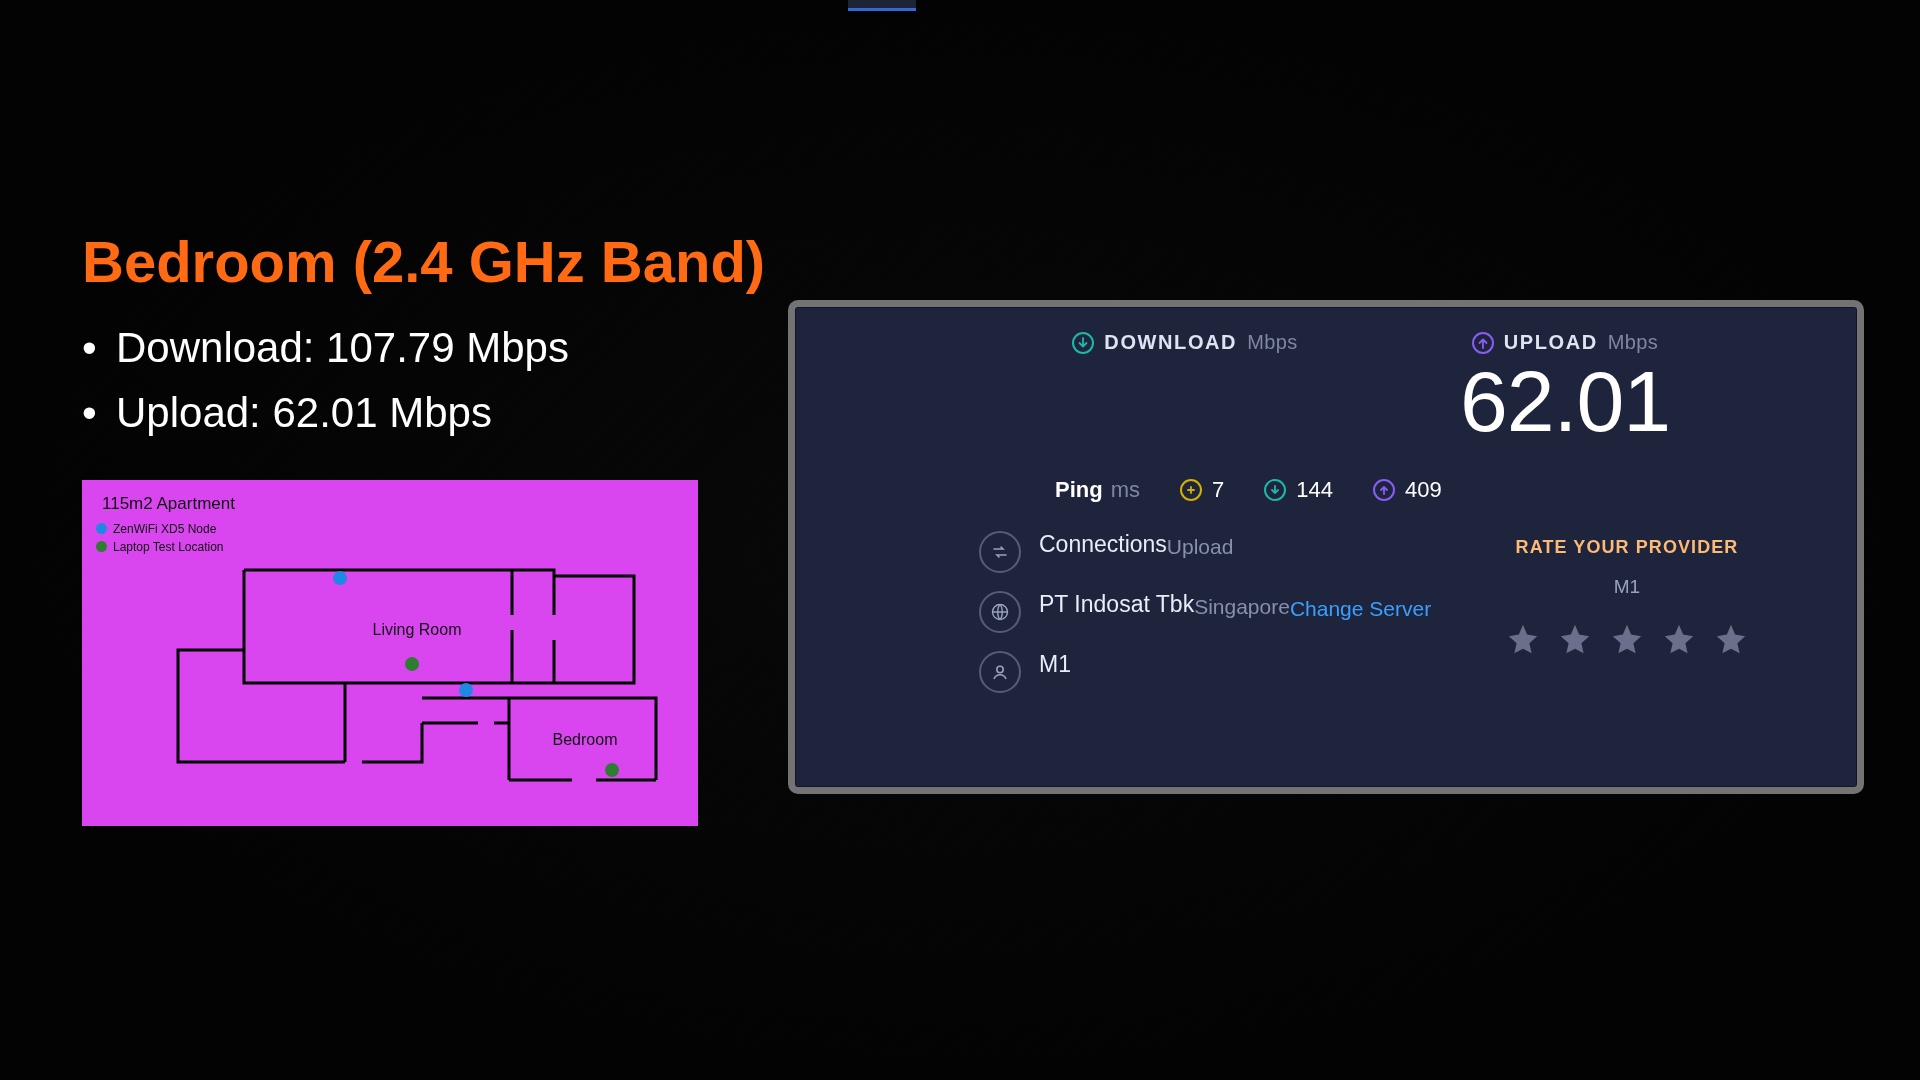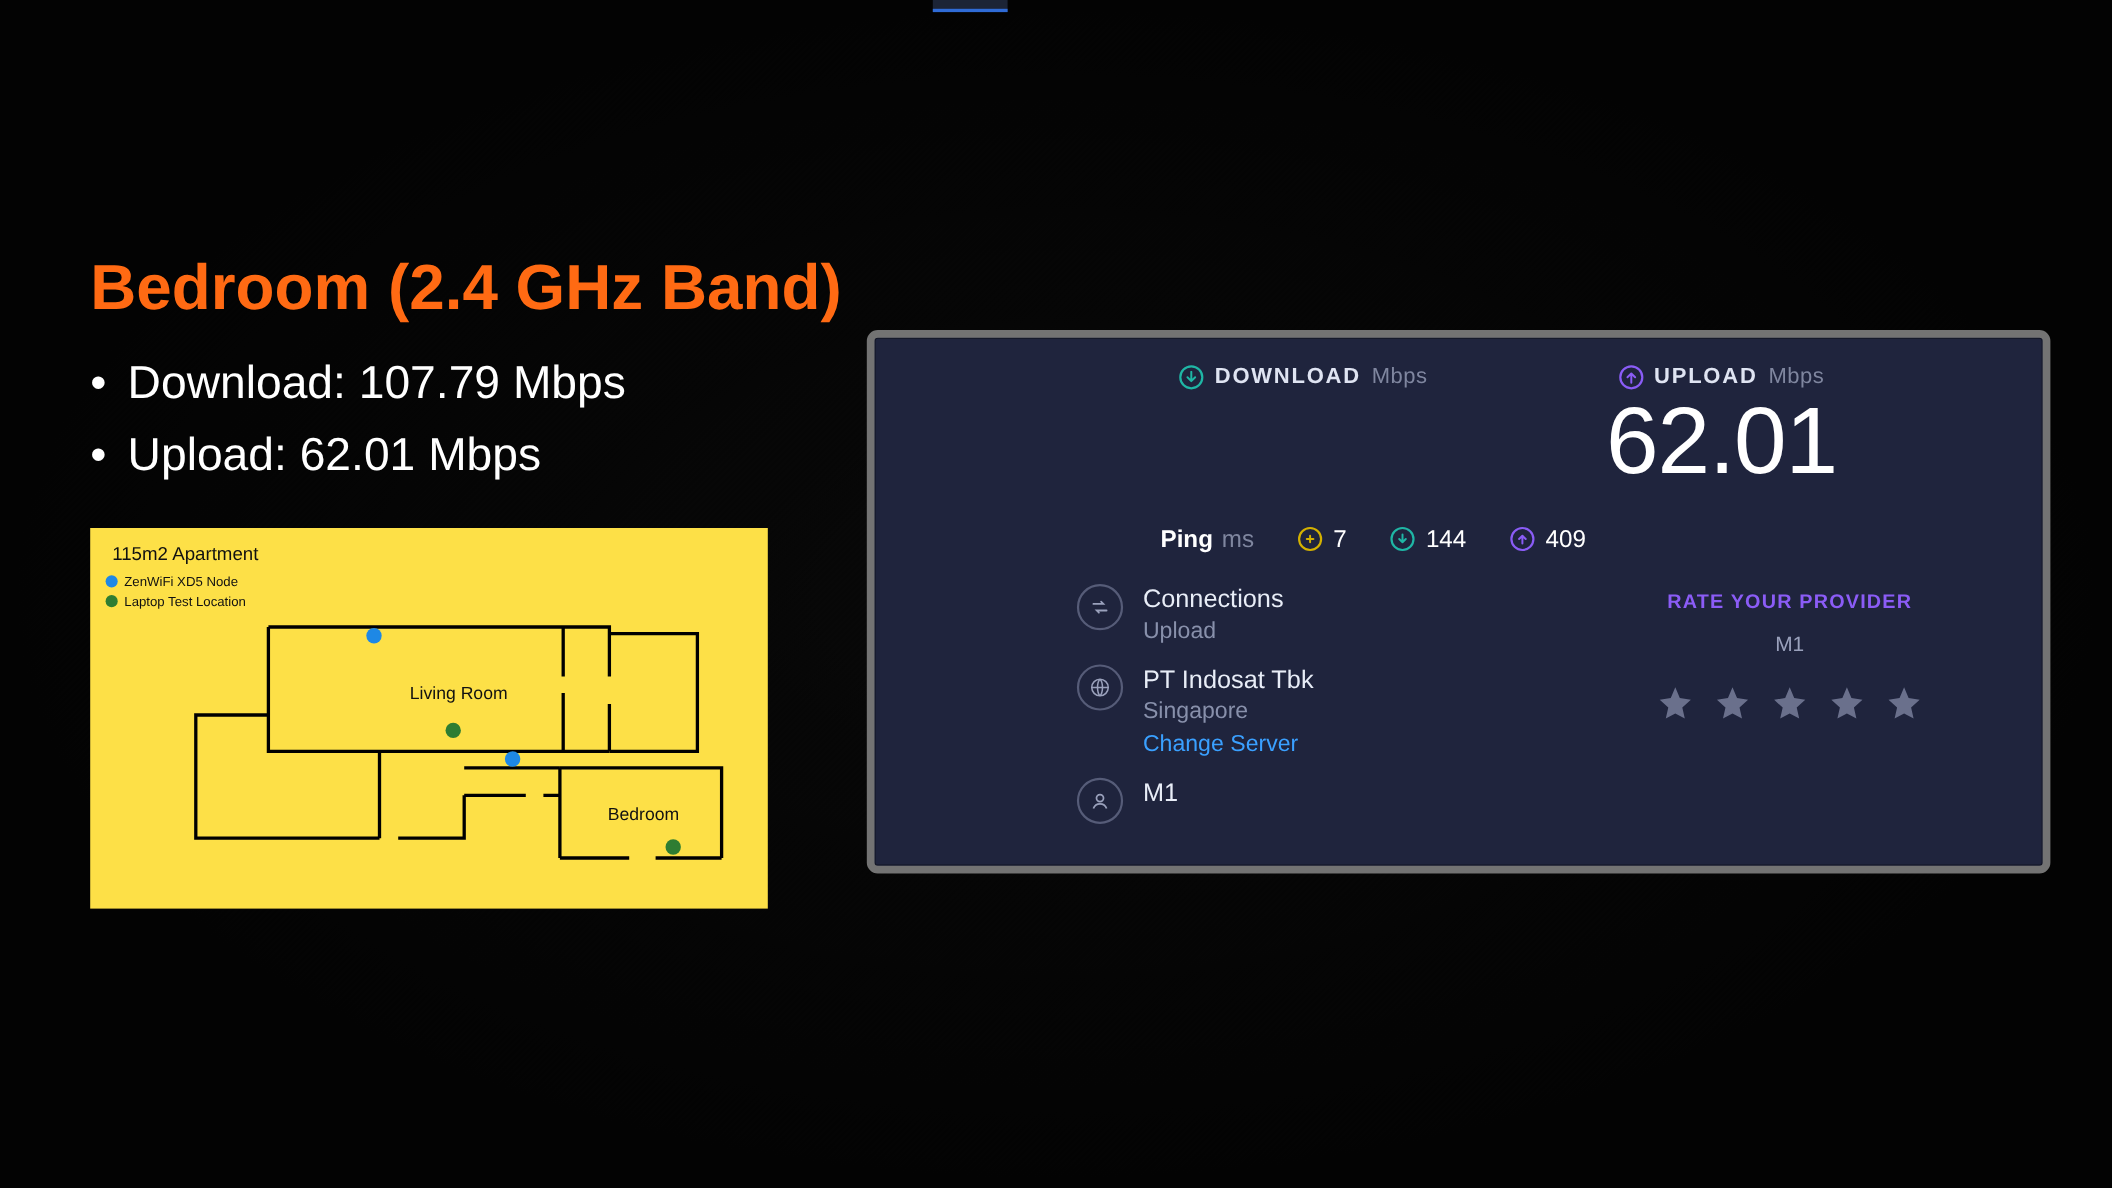"115m2 Apartment" .plan-card { background: #fde047 -> #d946ef }
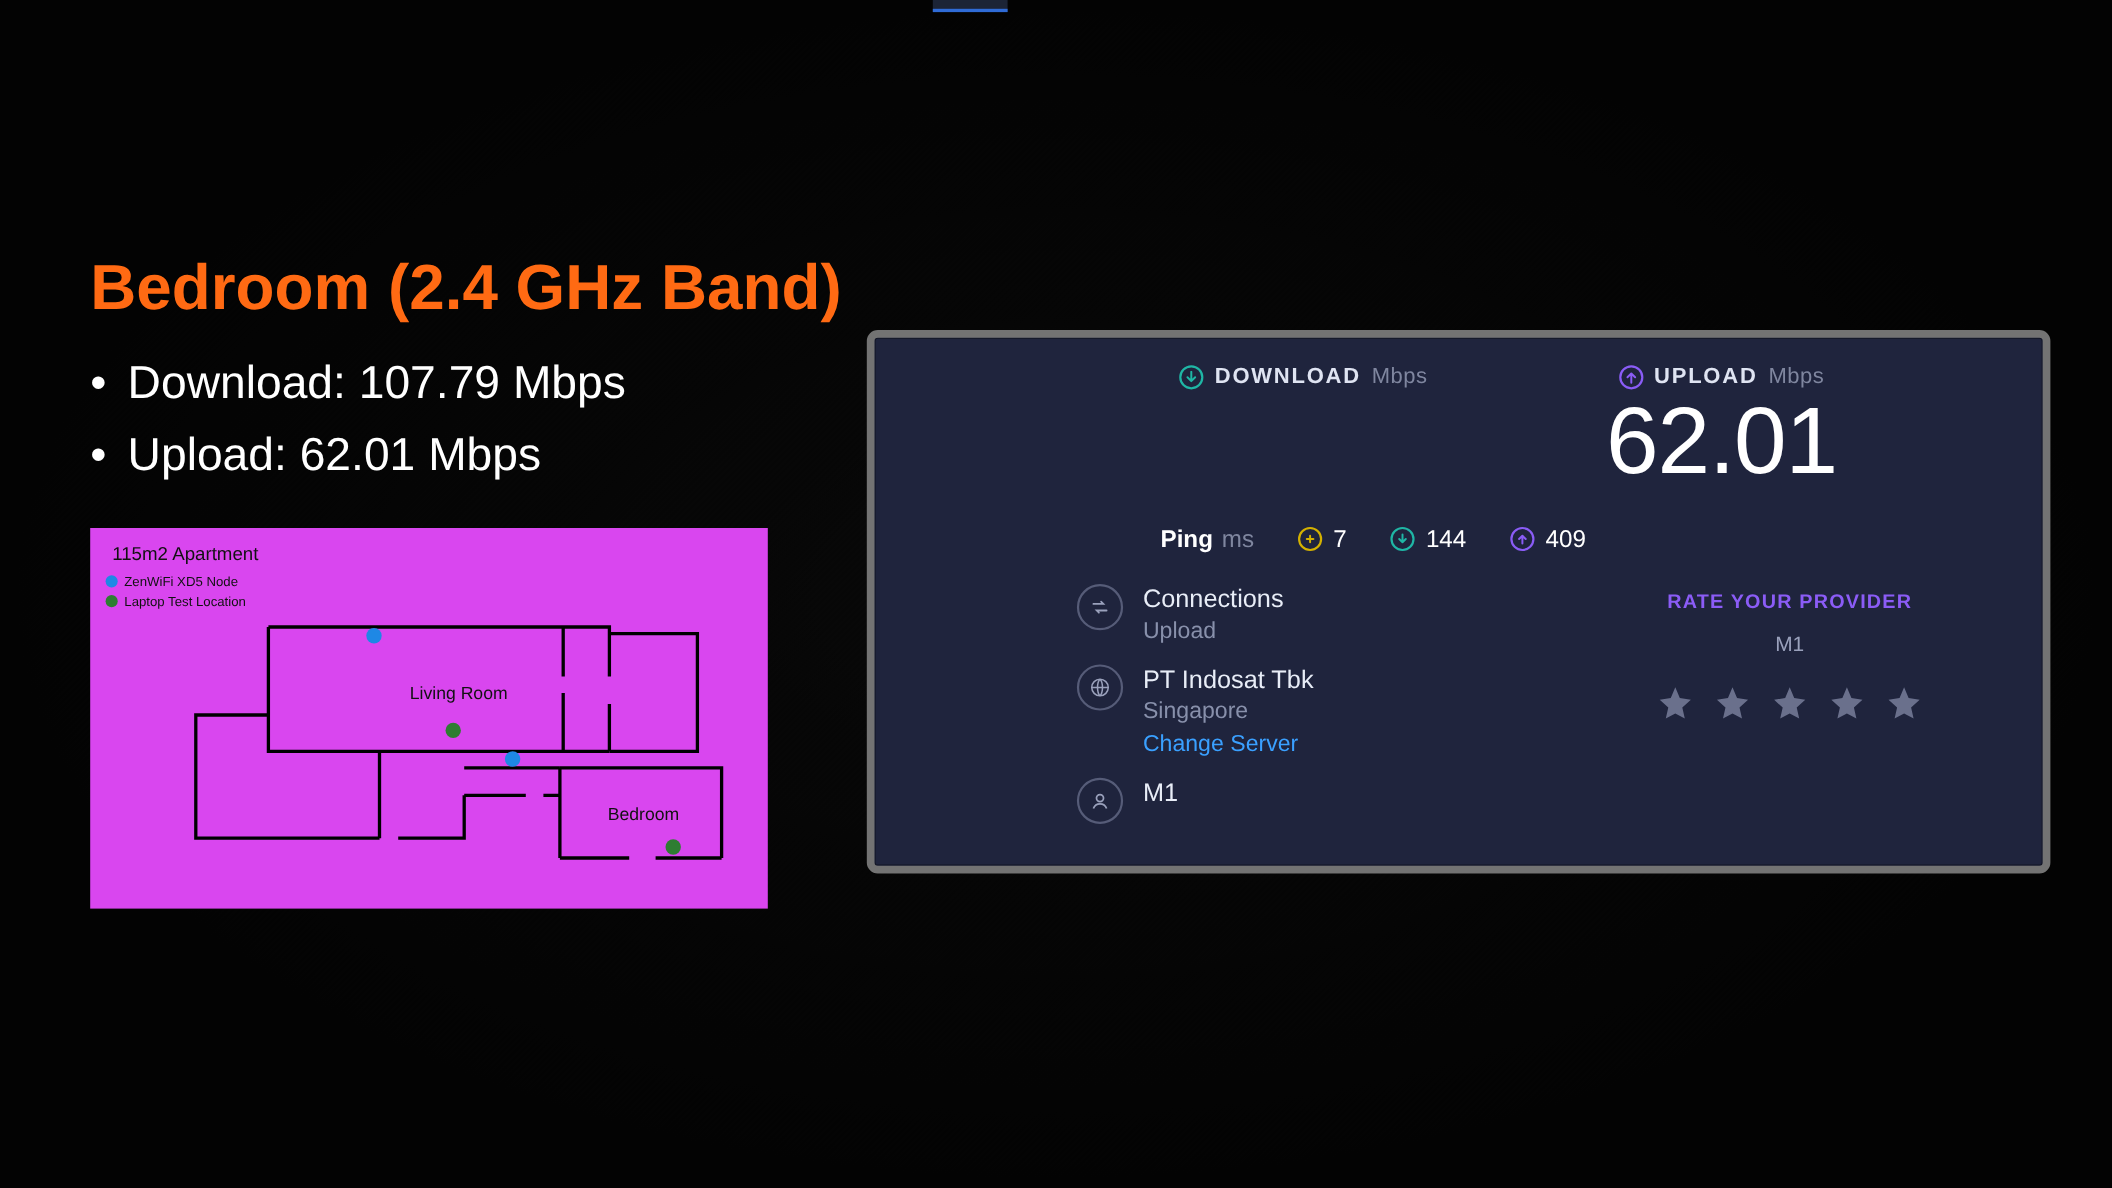"Connections" .info-lines { flex-direction: column -> row }
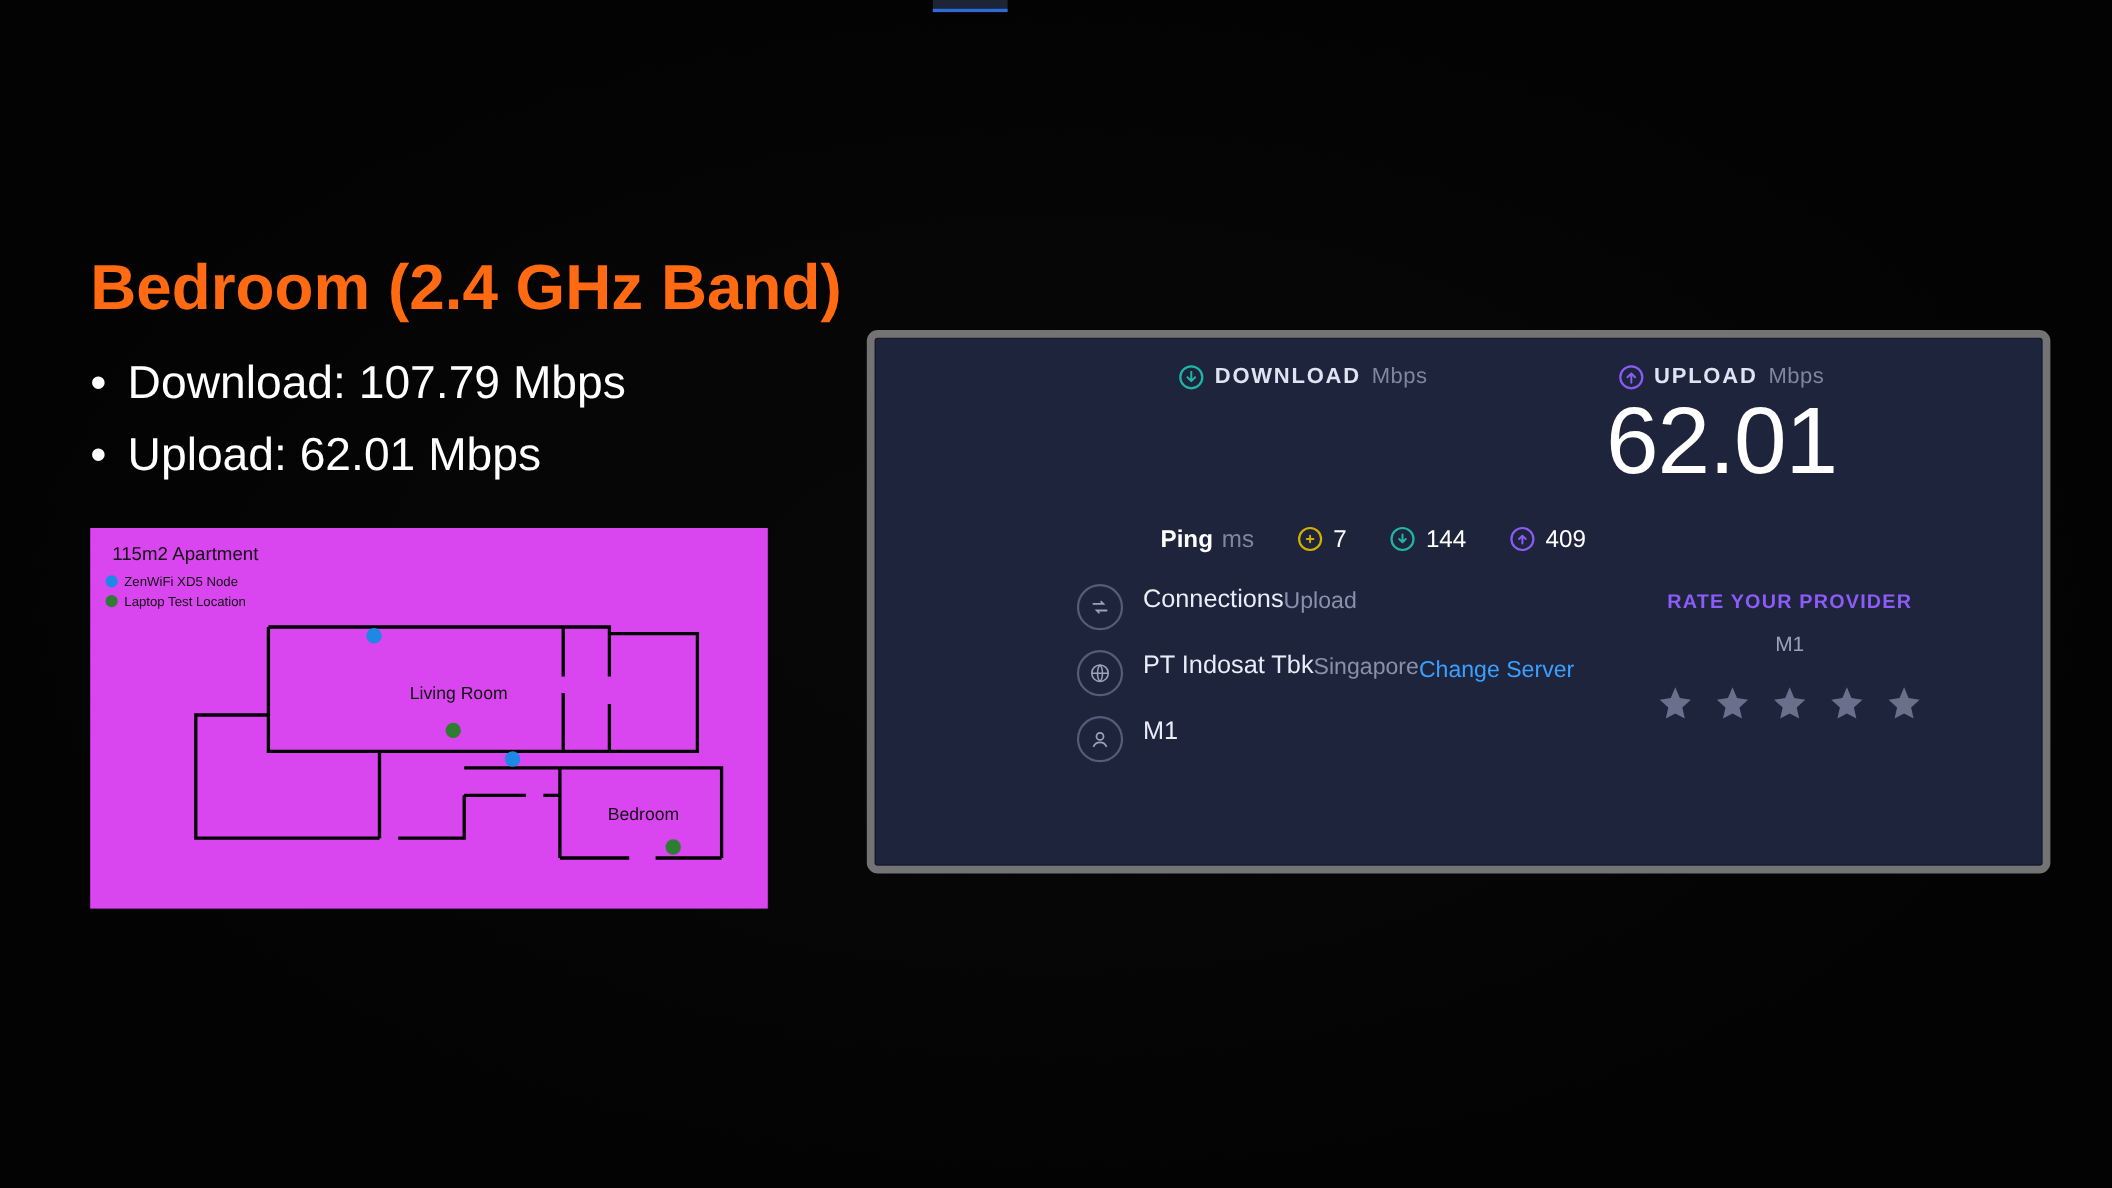"RATE YOUR PROVIDER" .rate-title { color: #8b5cf6 -> #fdba74 }
